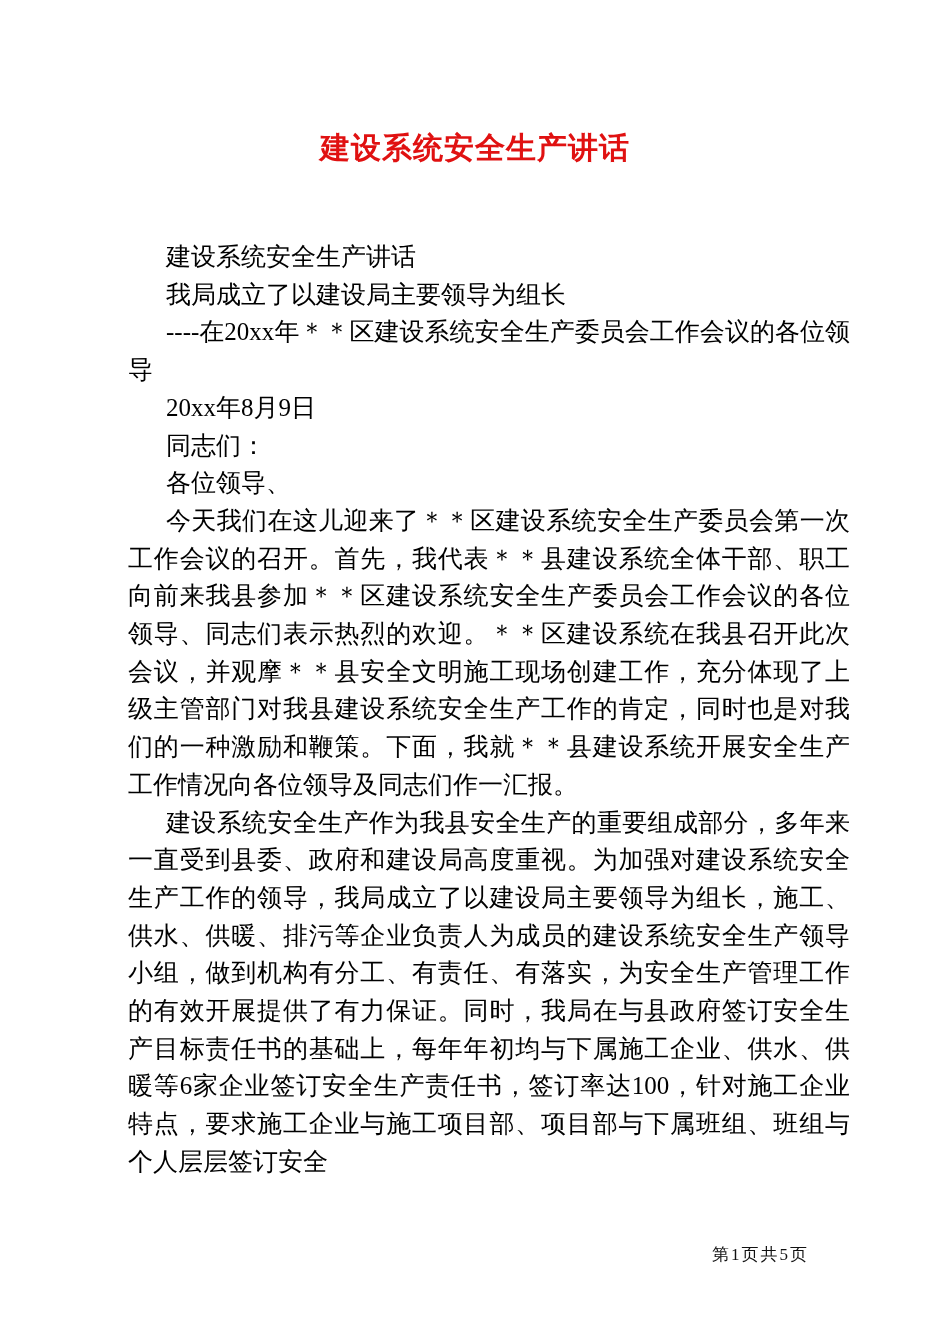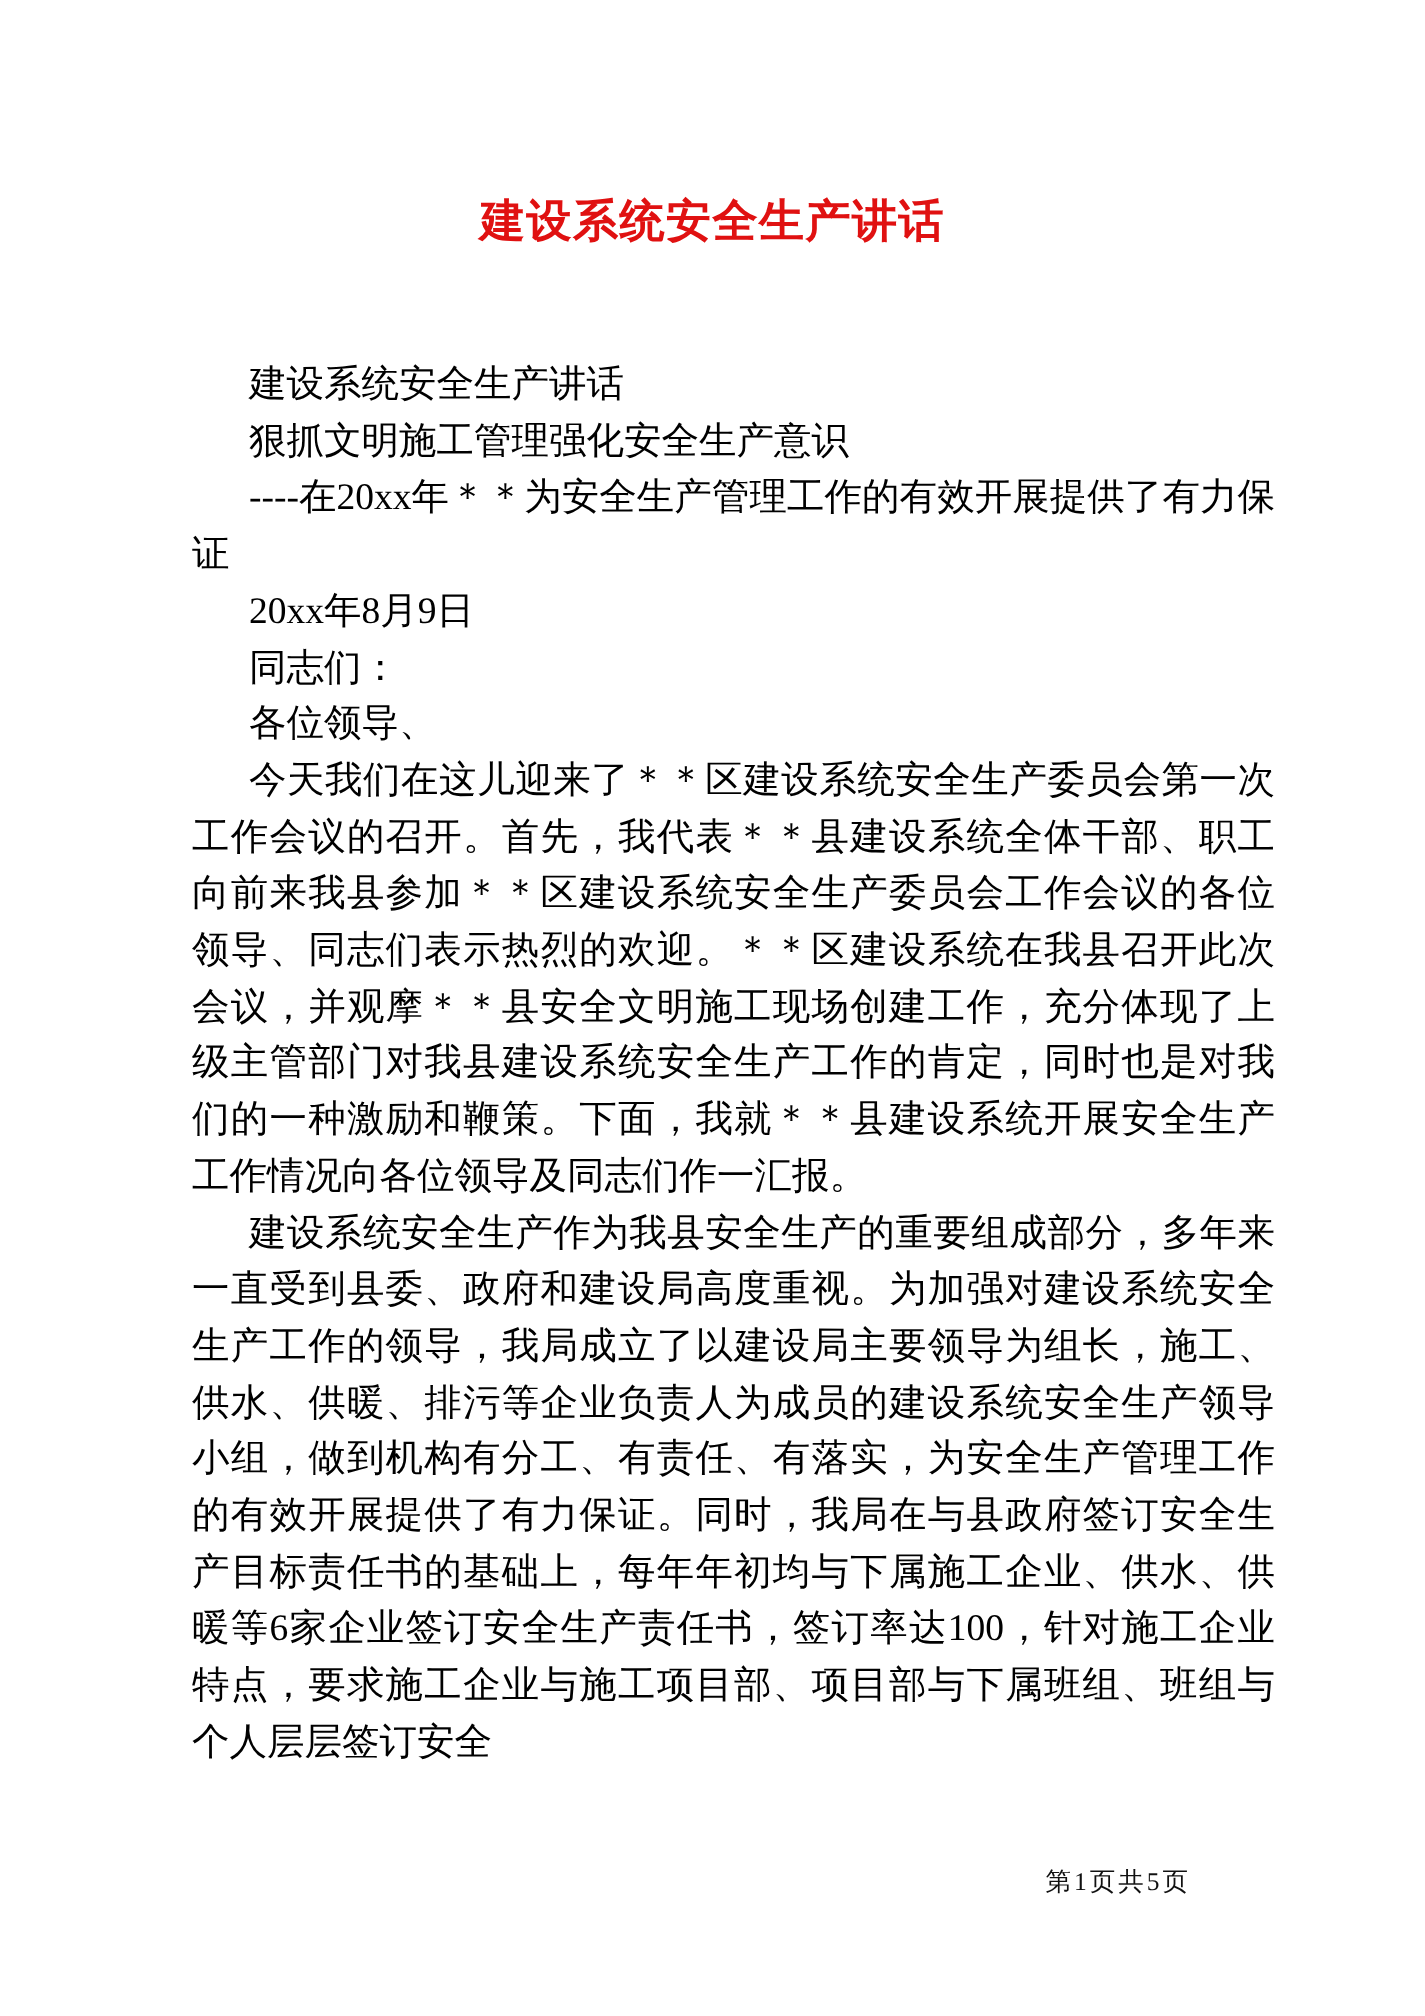"狠抓文明施工管理强化安全生产意识" p.para { text: 狠抓文明施工管理强化安全生产意识 -> 我局成立了以建设局主要领导为组长 }
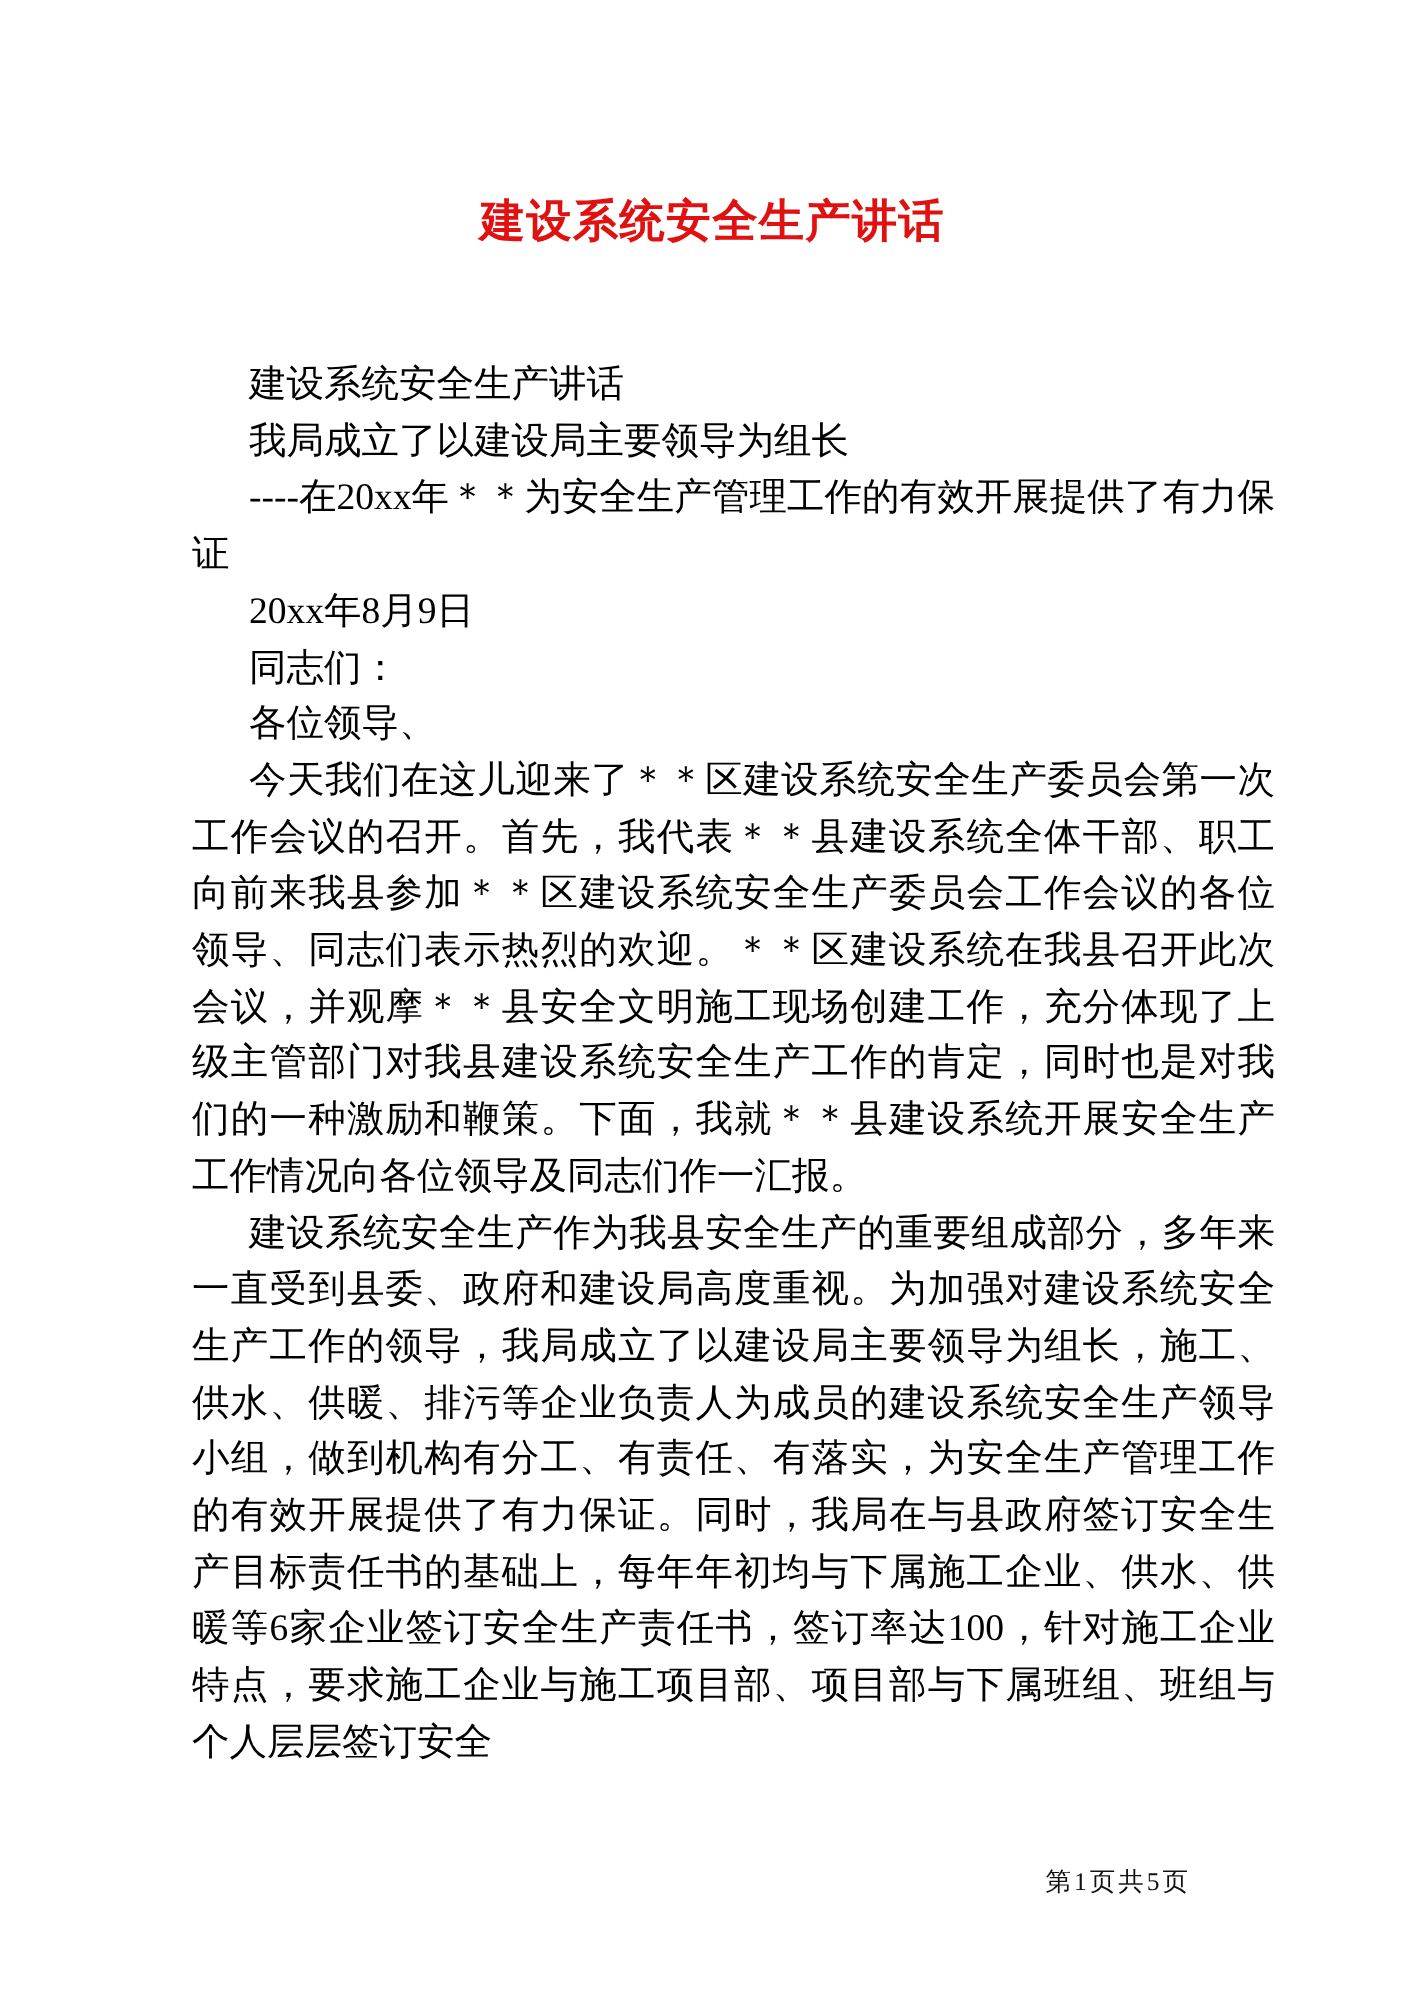"----在20xx年＊＊为安全生产管理工作的有效开展提供了有力保证" p.para { text: 为安全生产管理工作的有效开展提供了有力保证 -> 区建设系统安全生产委员会工作会议的各位领导 }
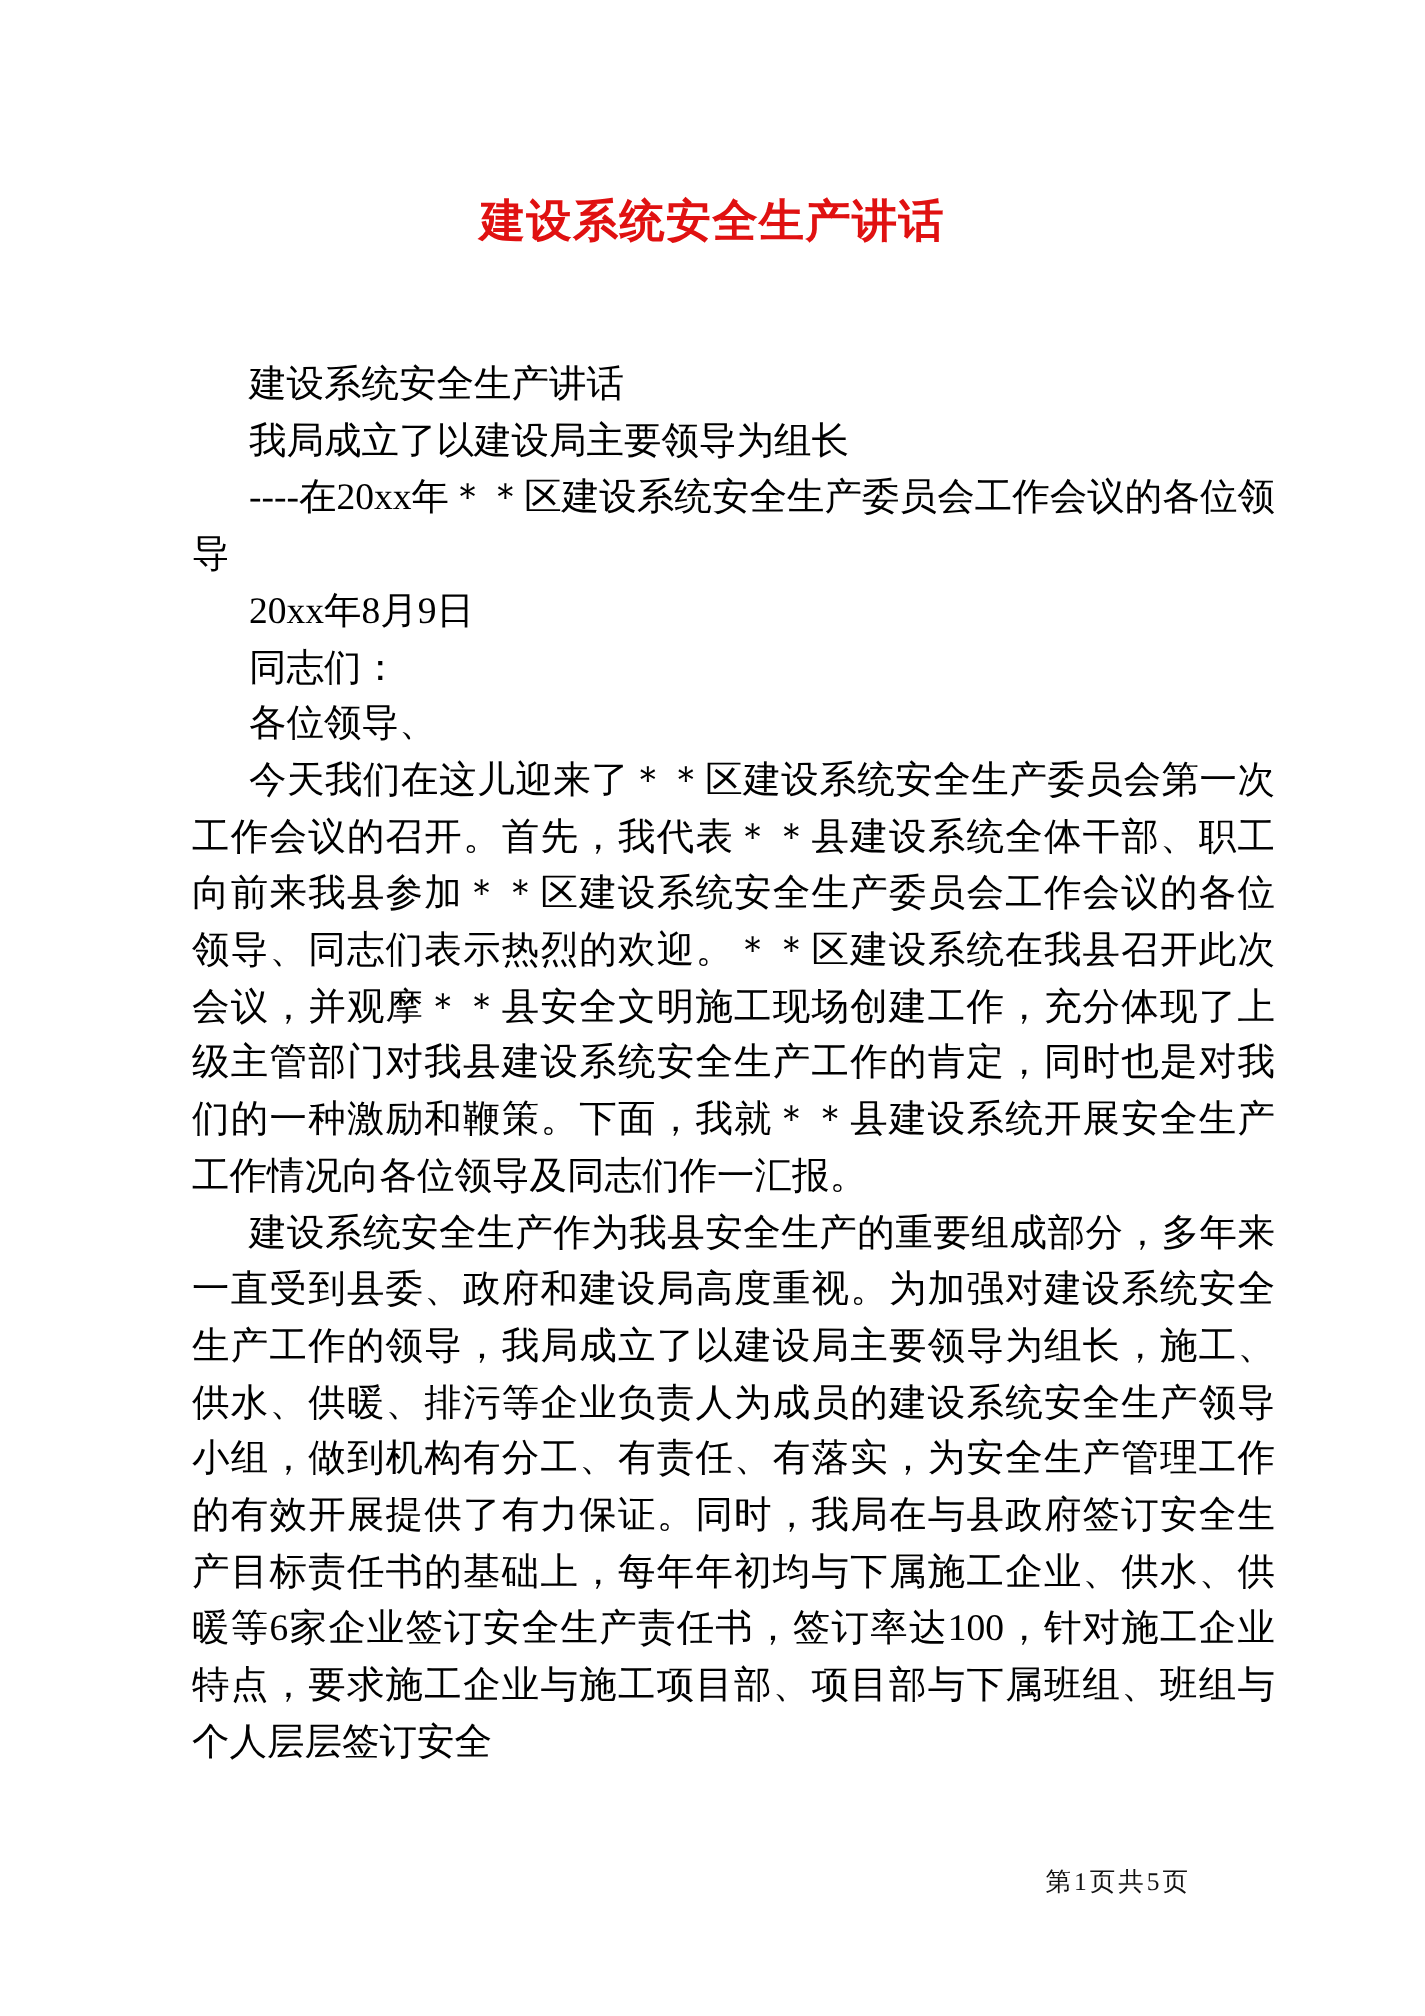"第1页共5页" .doc-footer { right: 156px -> 141px }
